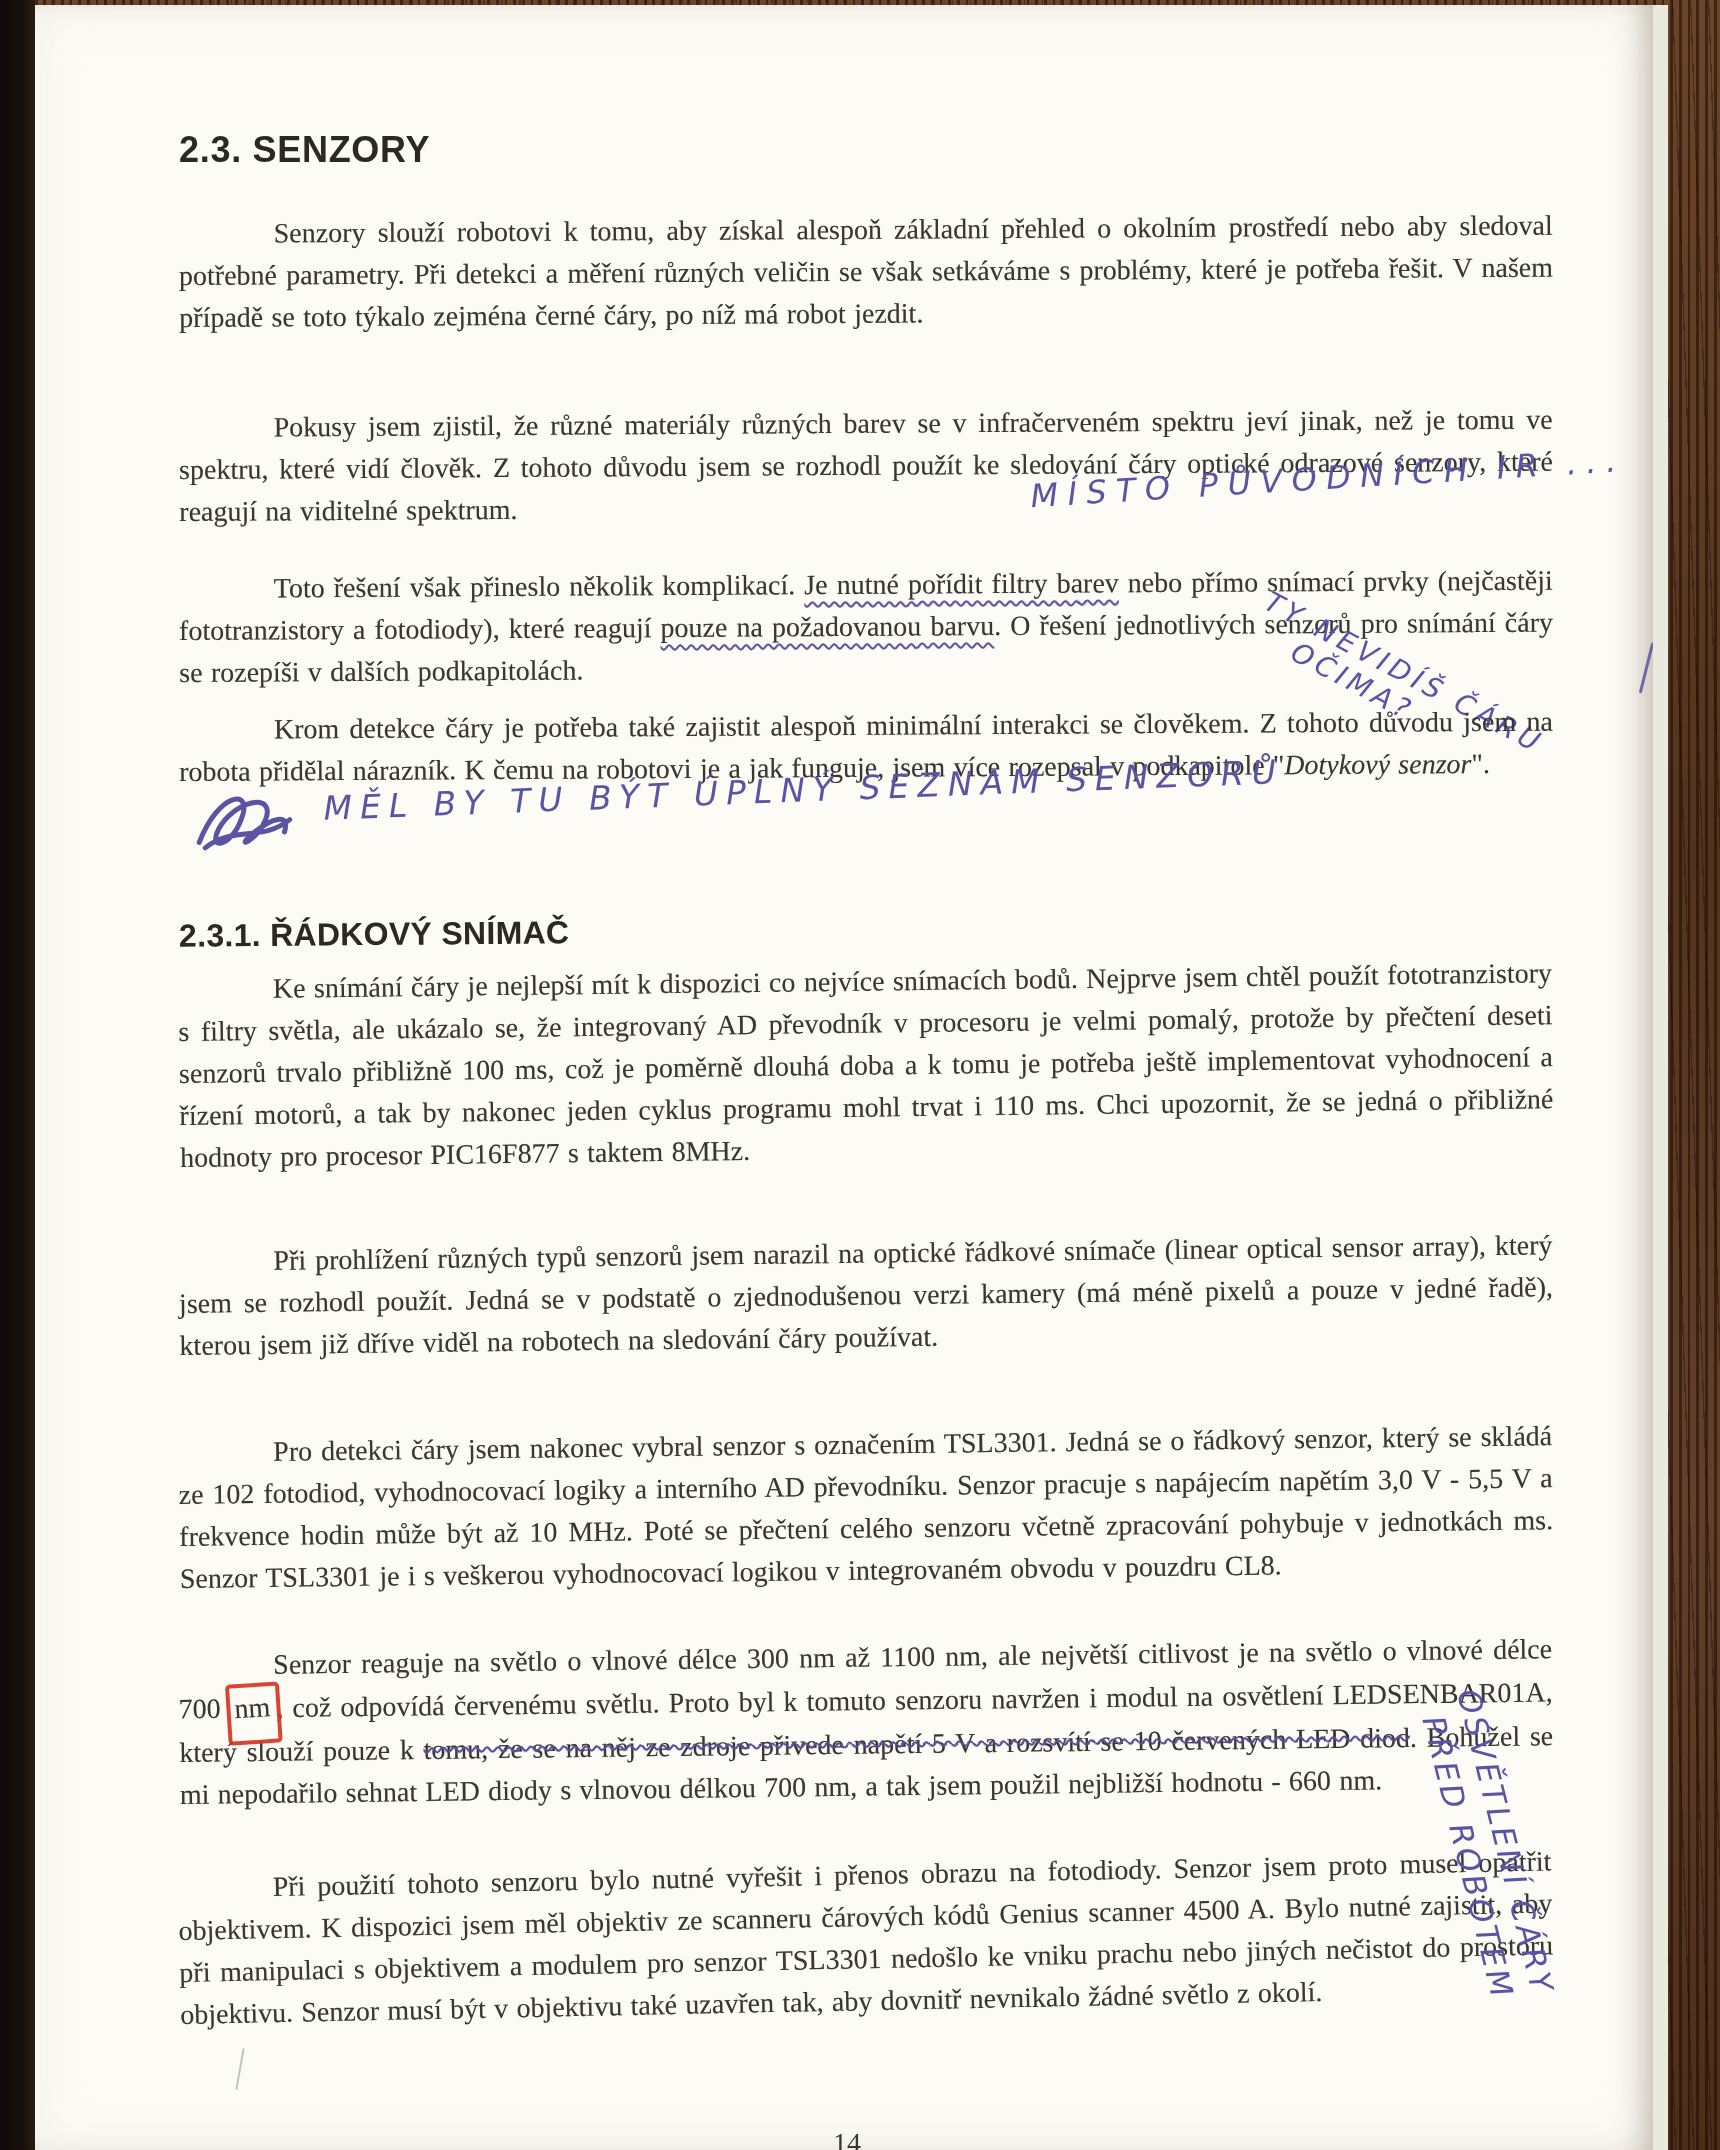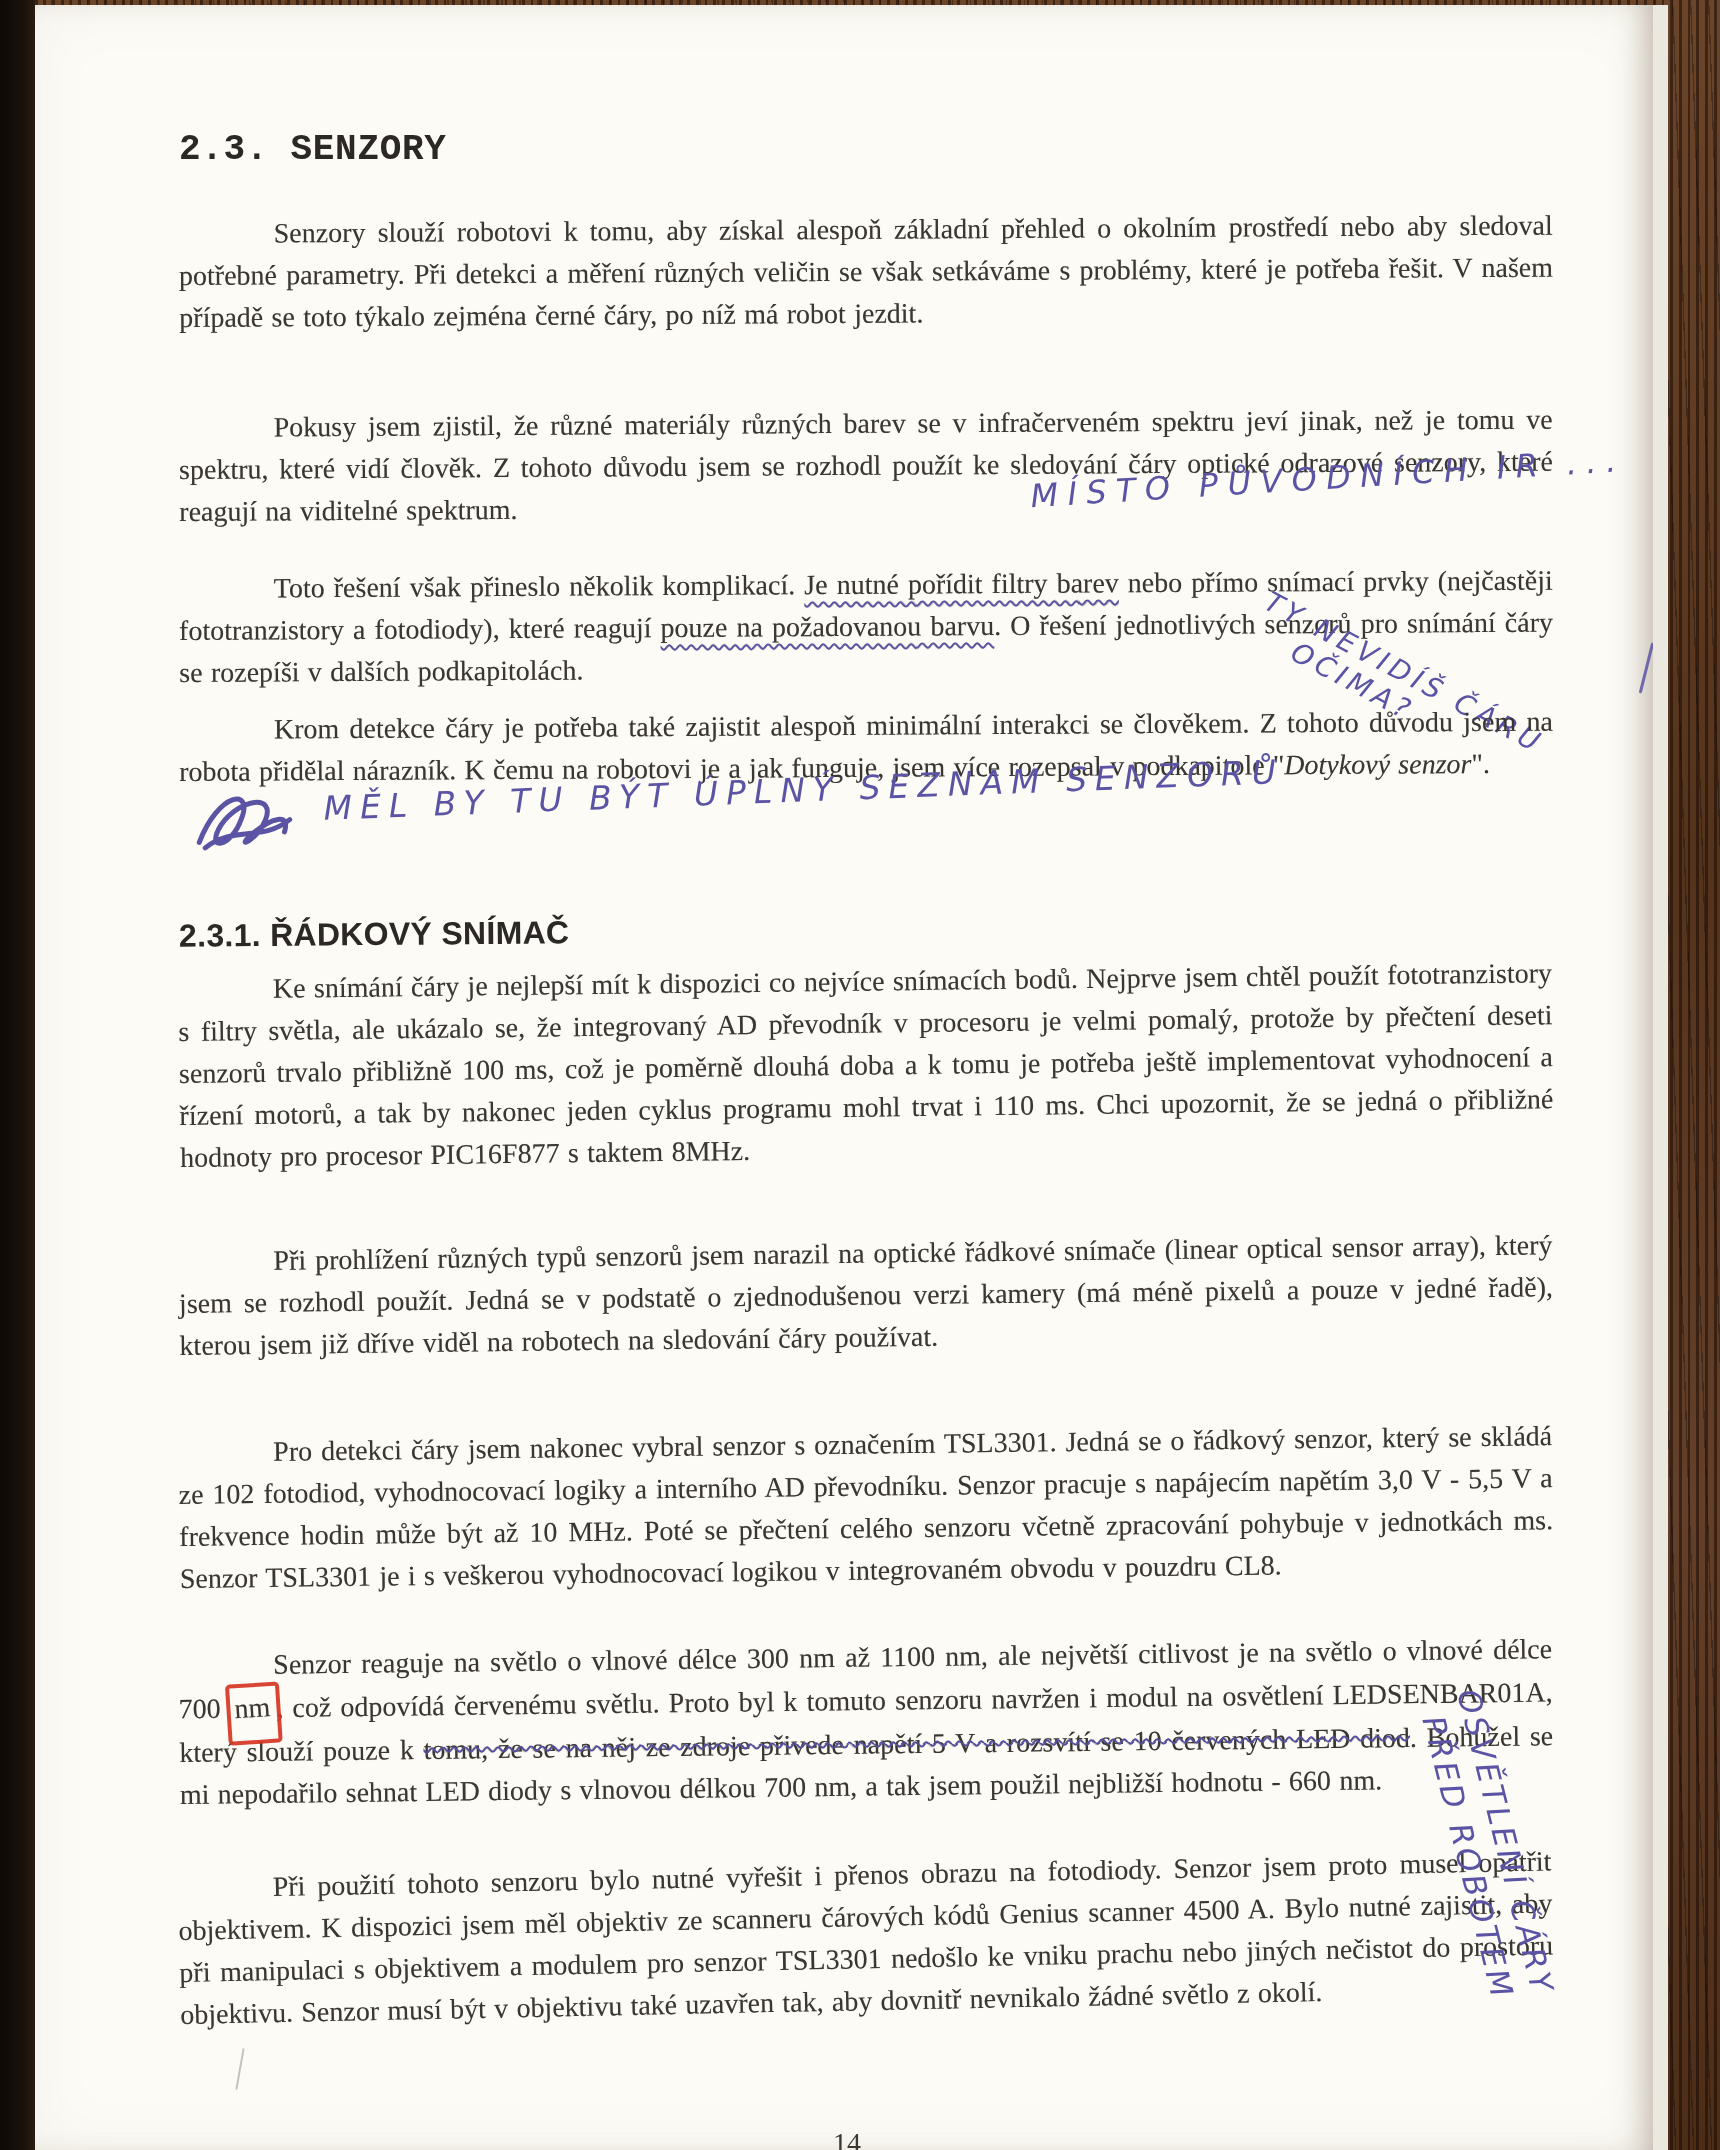"2.3. SENZORY" .sec-title { font-family: Liberation Mono, monospace -> Liberation Sans, sans-serif }
